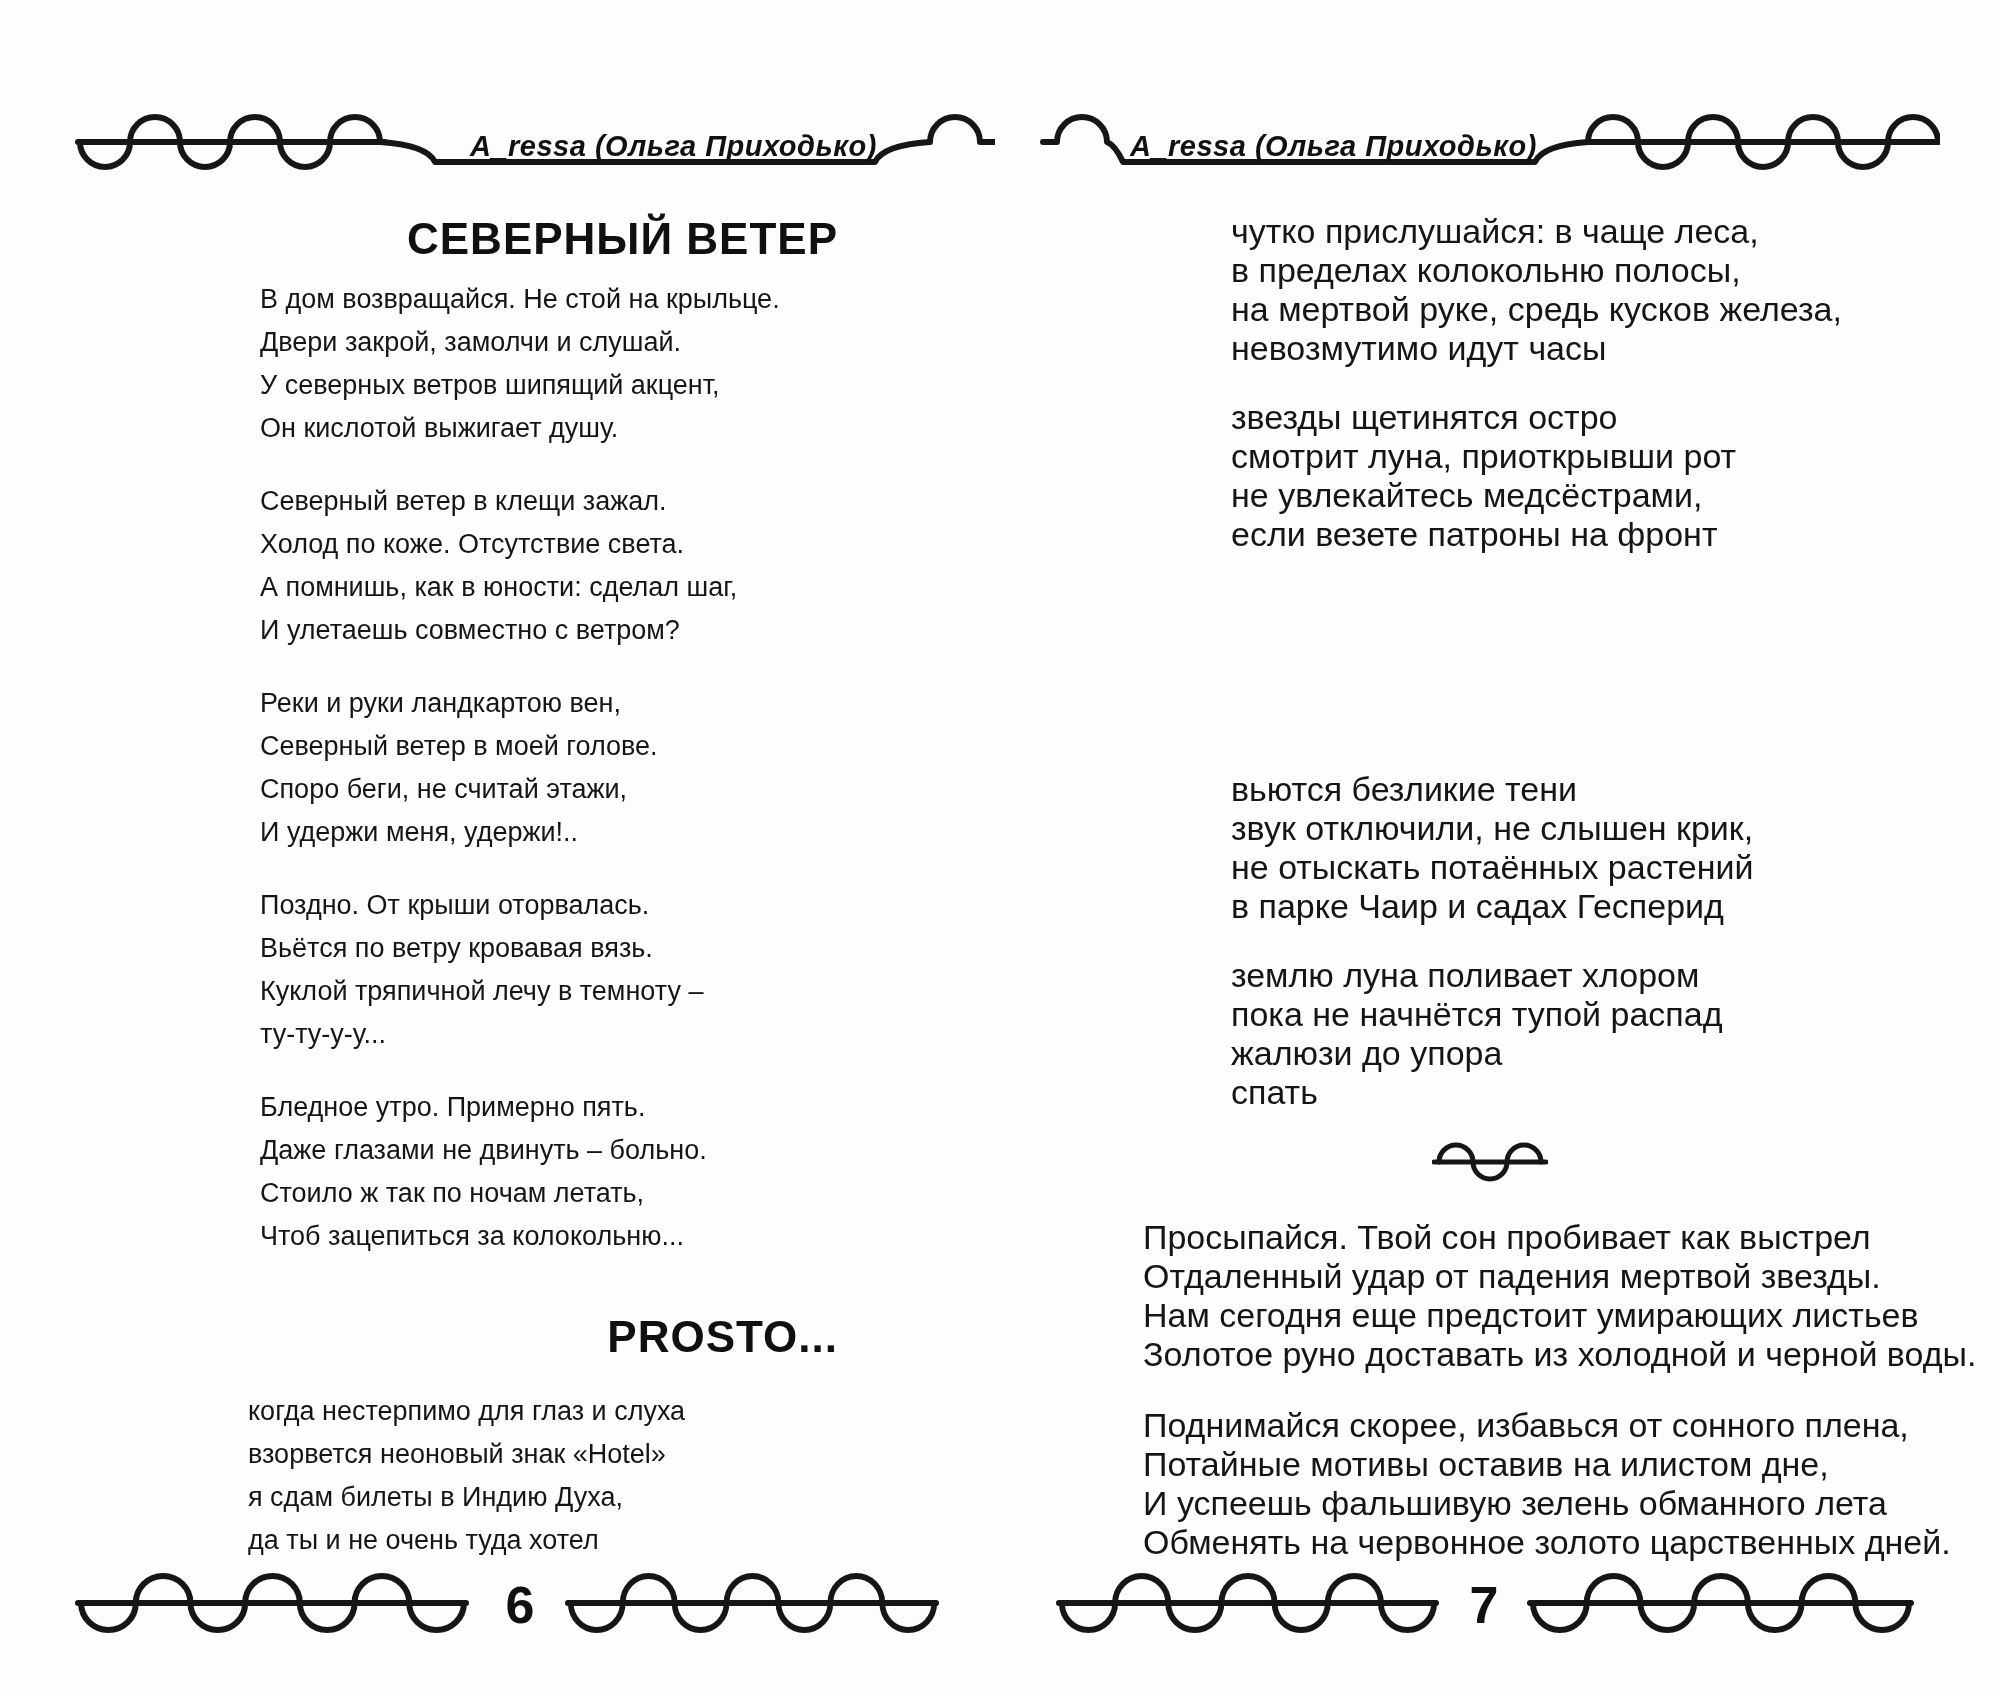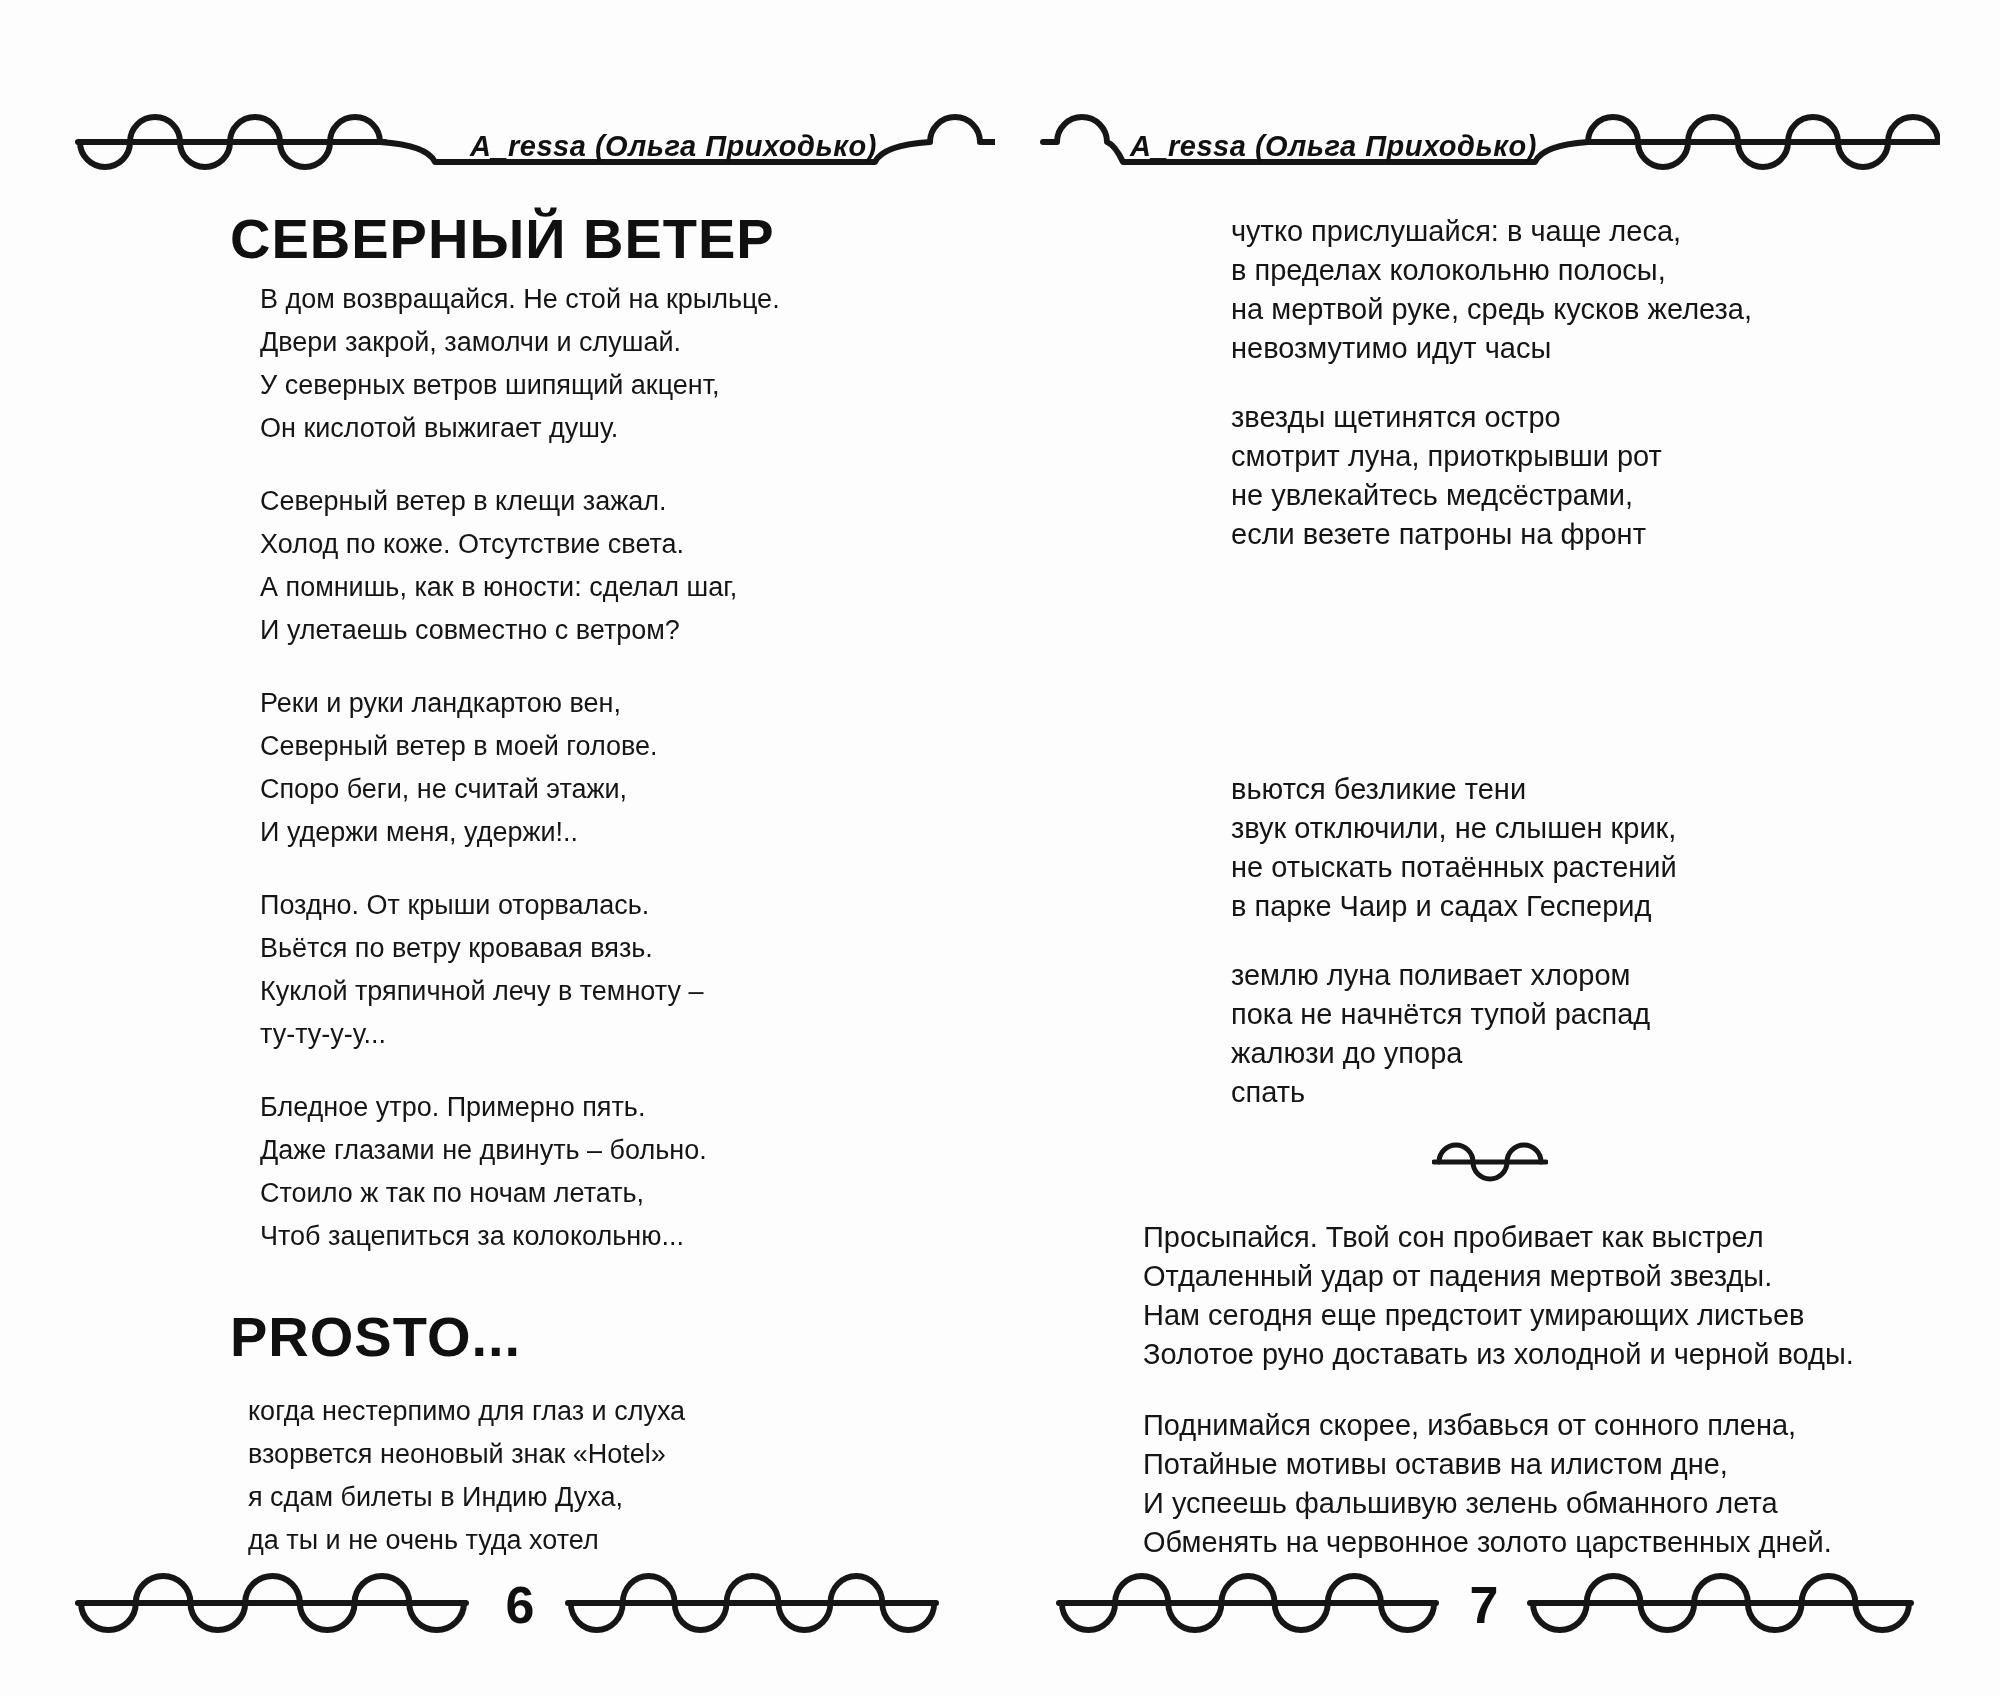"СЕВЕРНЫЙ ВЕТЕР" .poem-title { font-size: 56px -> 44px; margin: 8px -> 16px; text-align: left -> right }
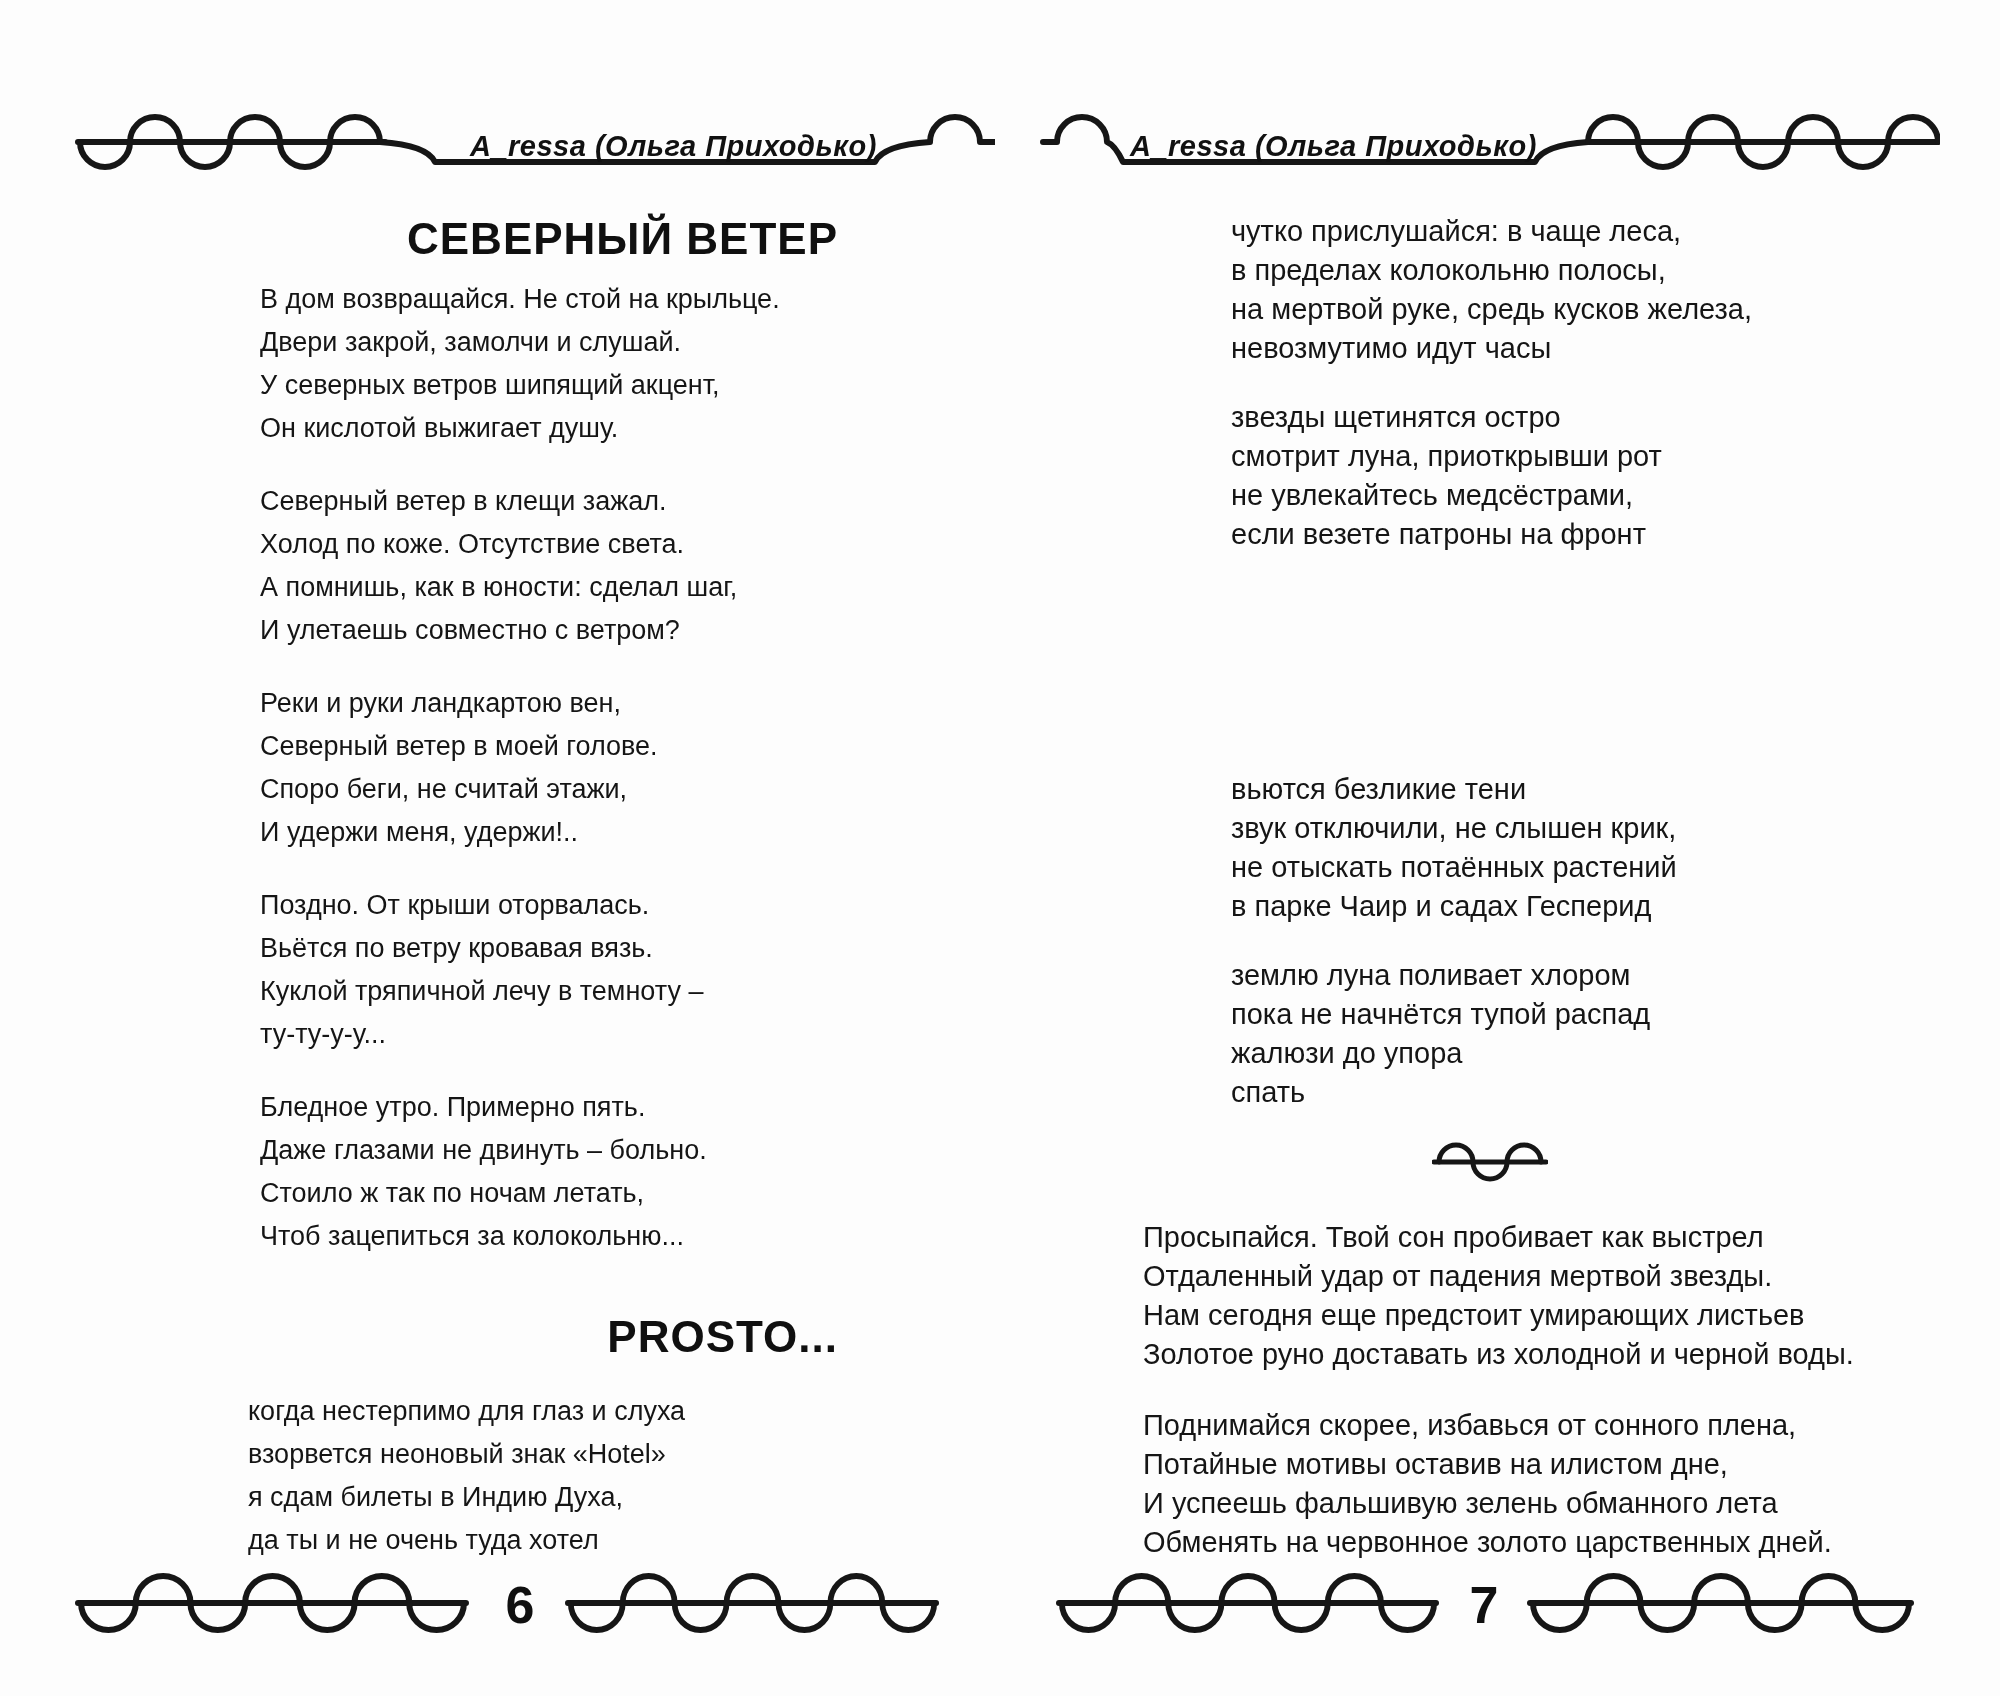"чутко прислушайся: в чаще леса," .page-r .stanza { font-size: 29px -> 34px }
